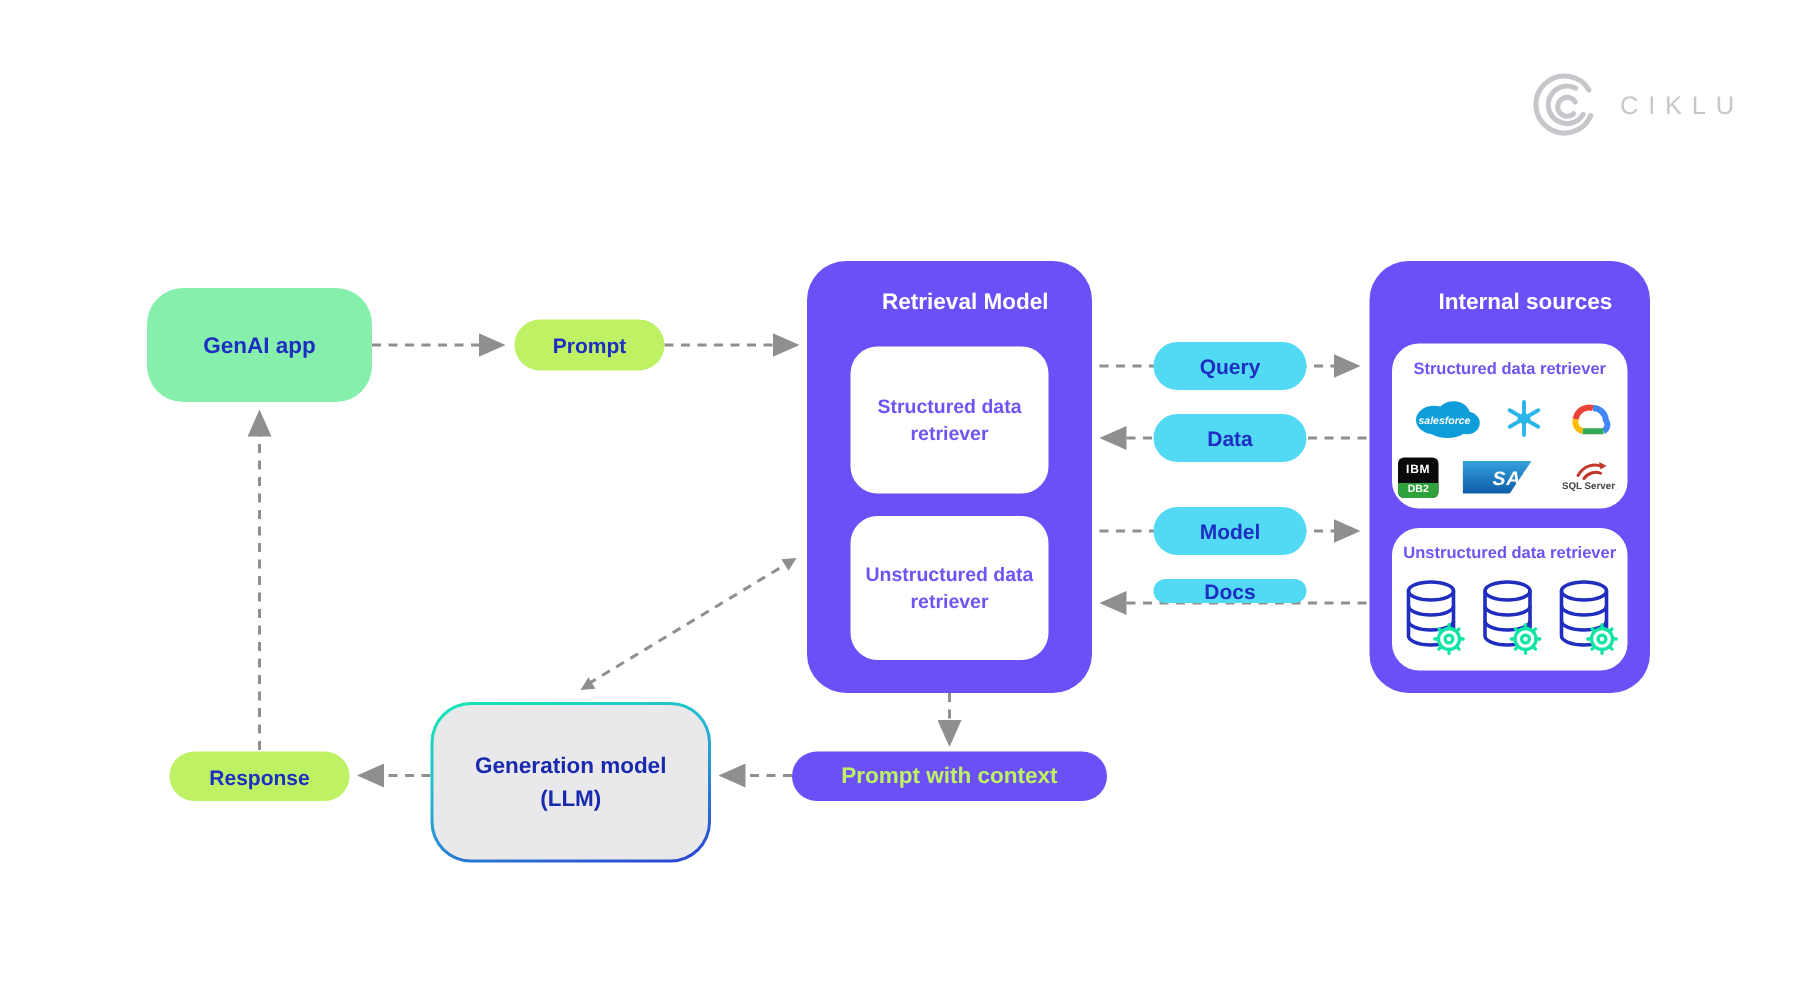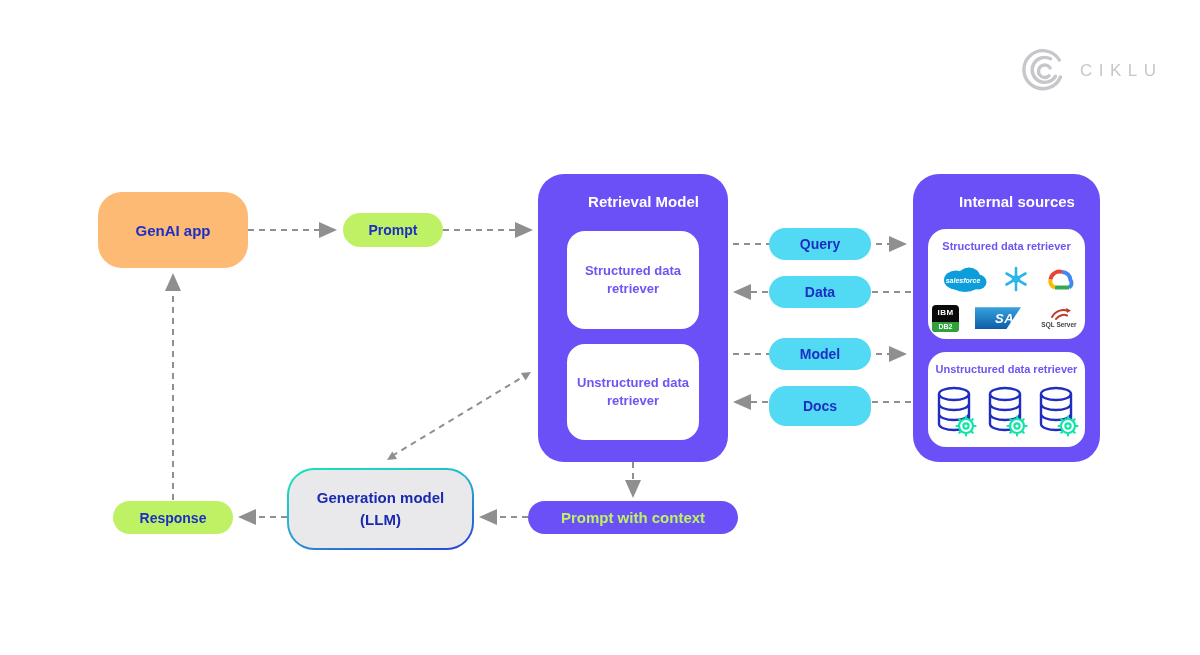"GenAI app" .node-gray { background: #fdba74 -> #86efac }
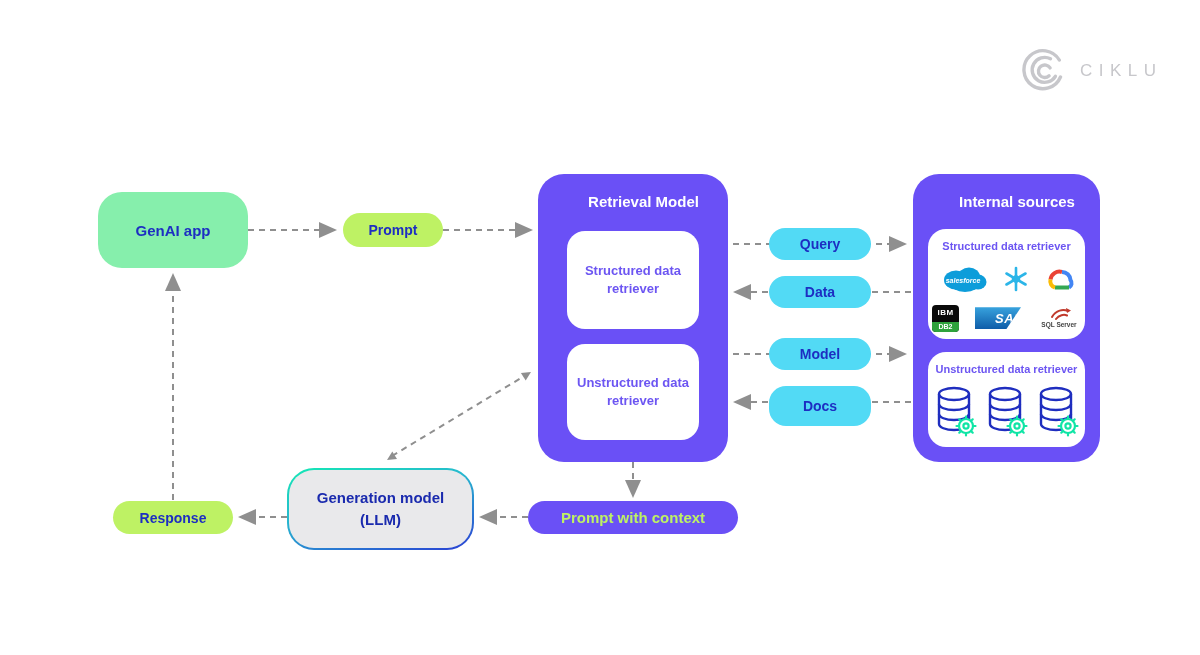"Docs" div.abs { height: 40px -> 16px }
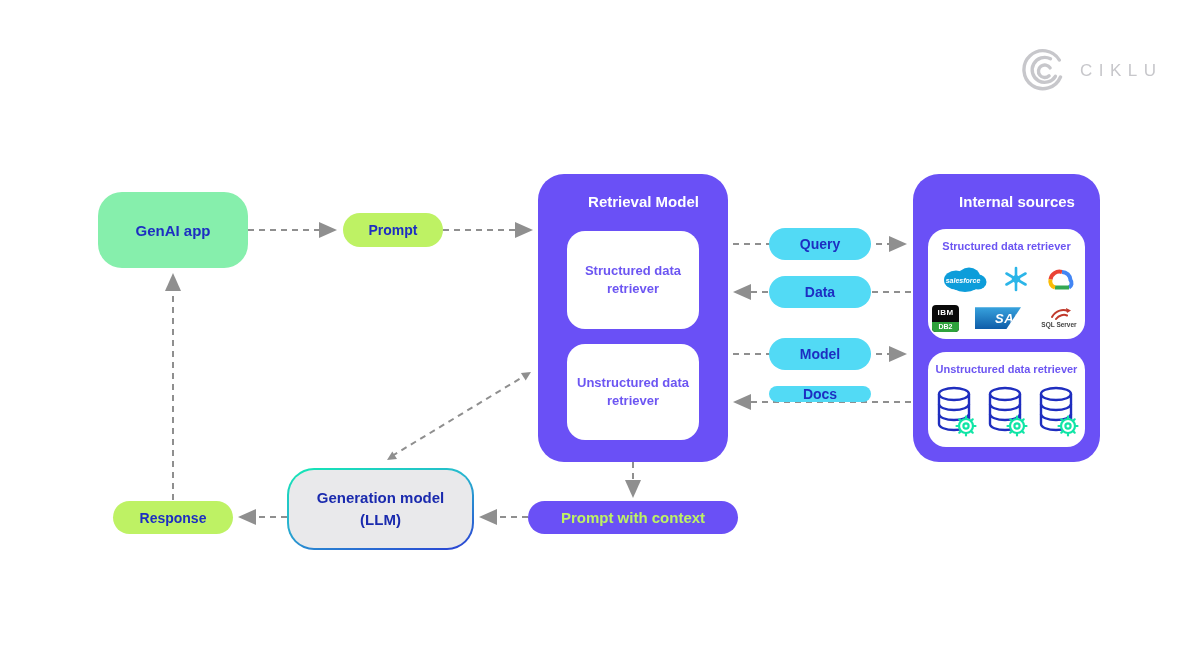"Generation model" div.abs { height: 82px -> 107px }
